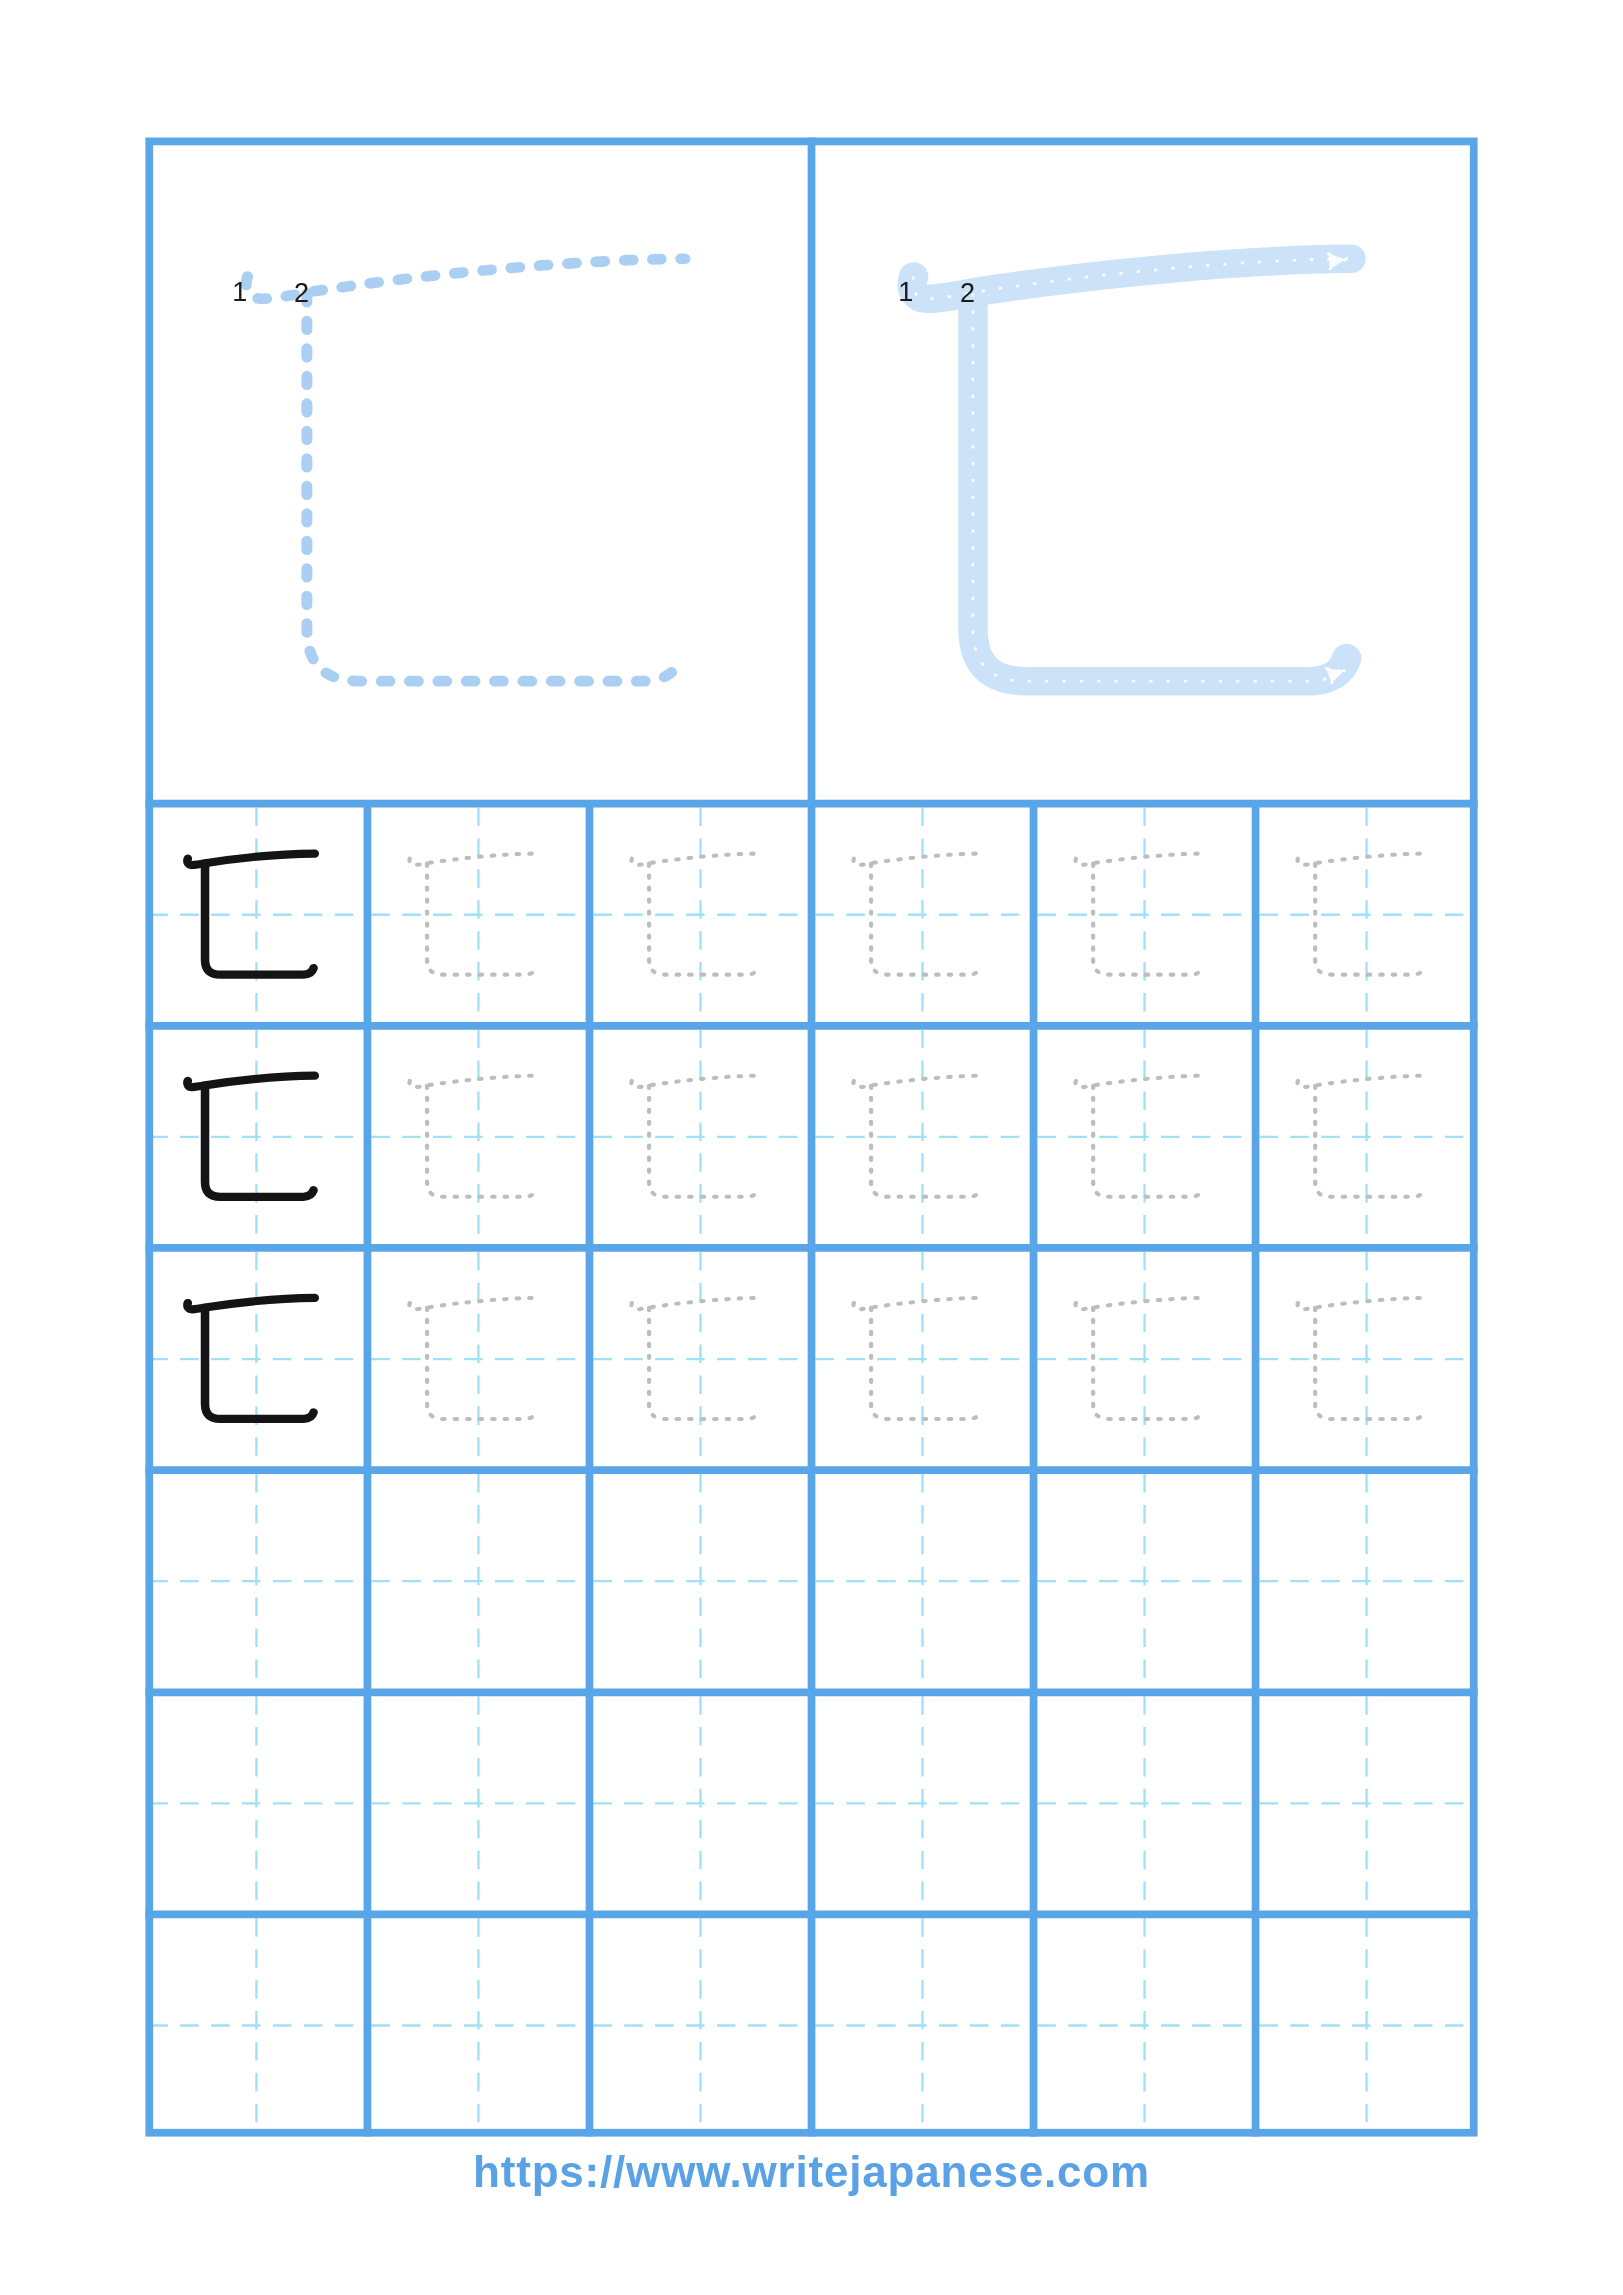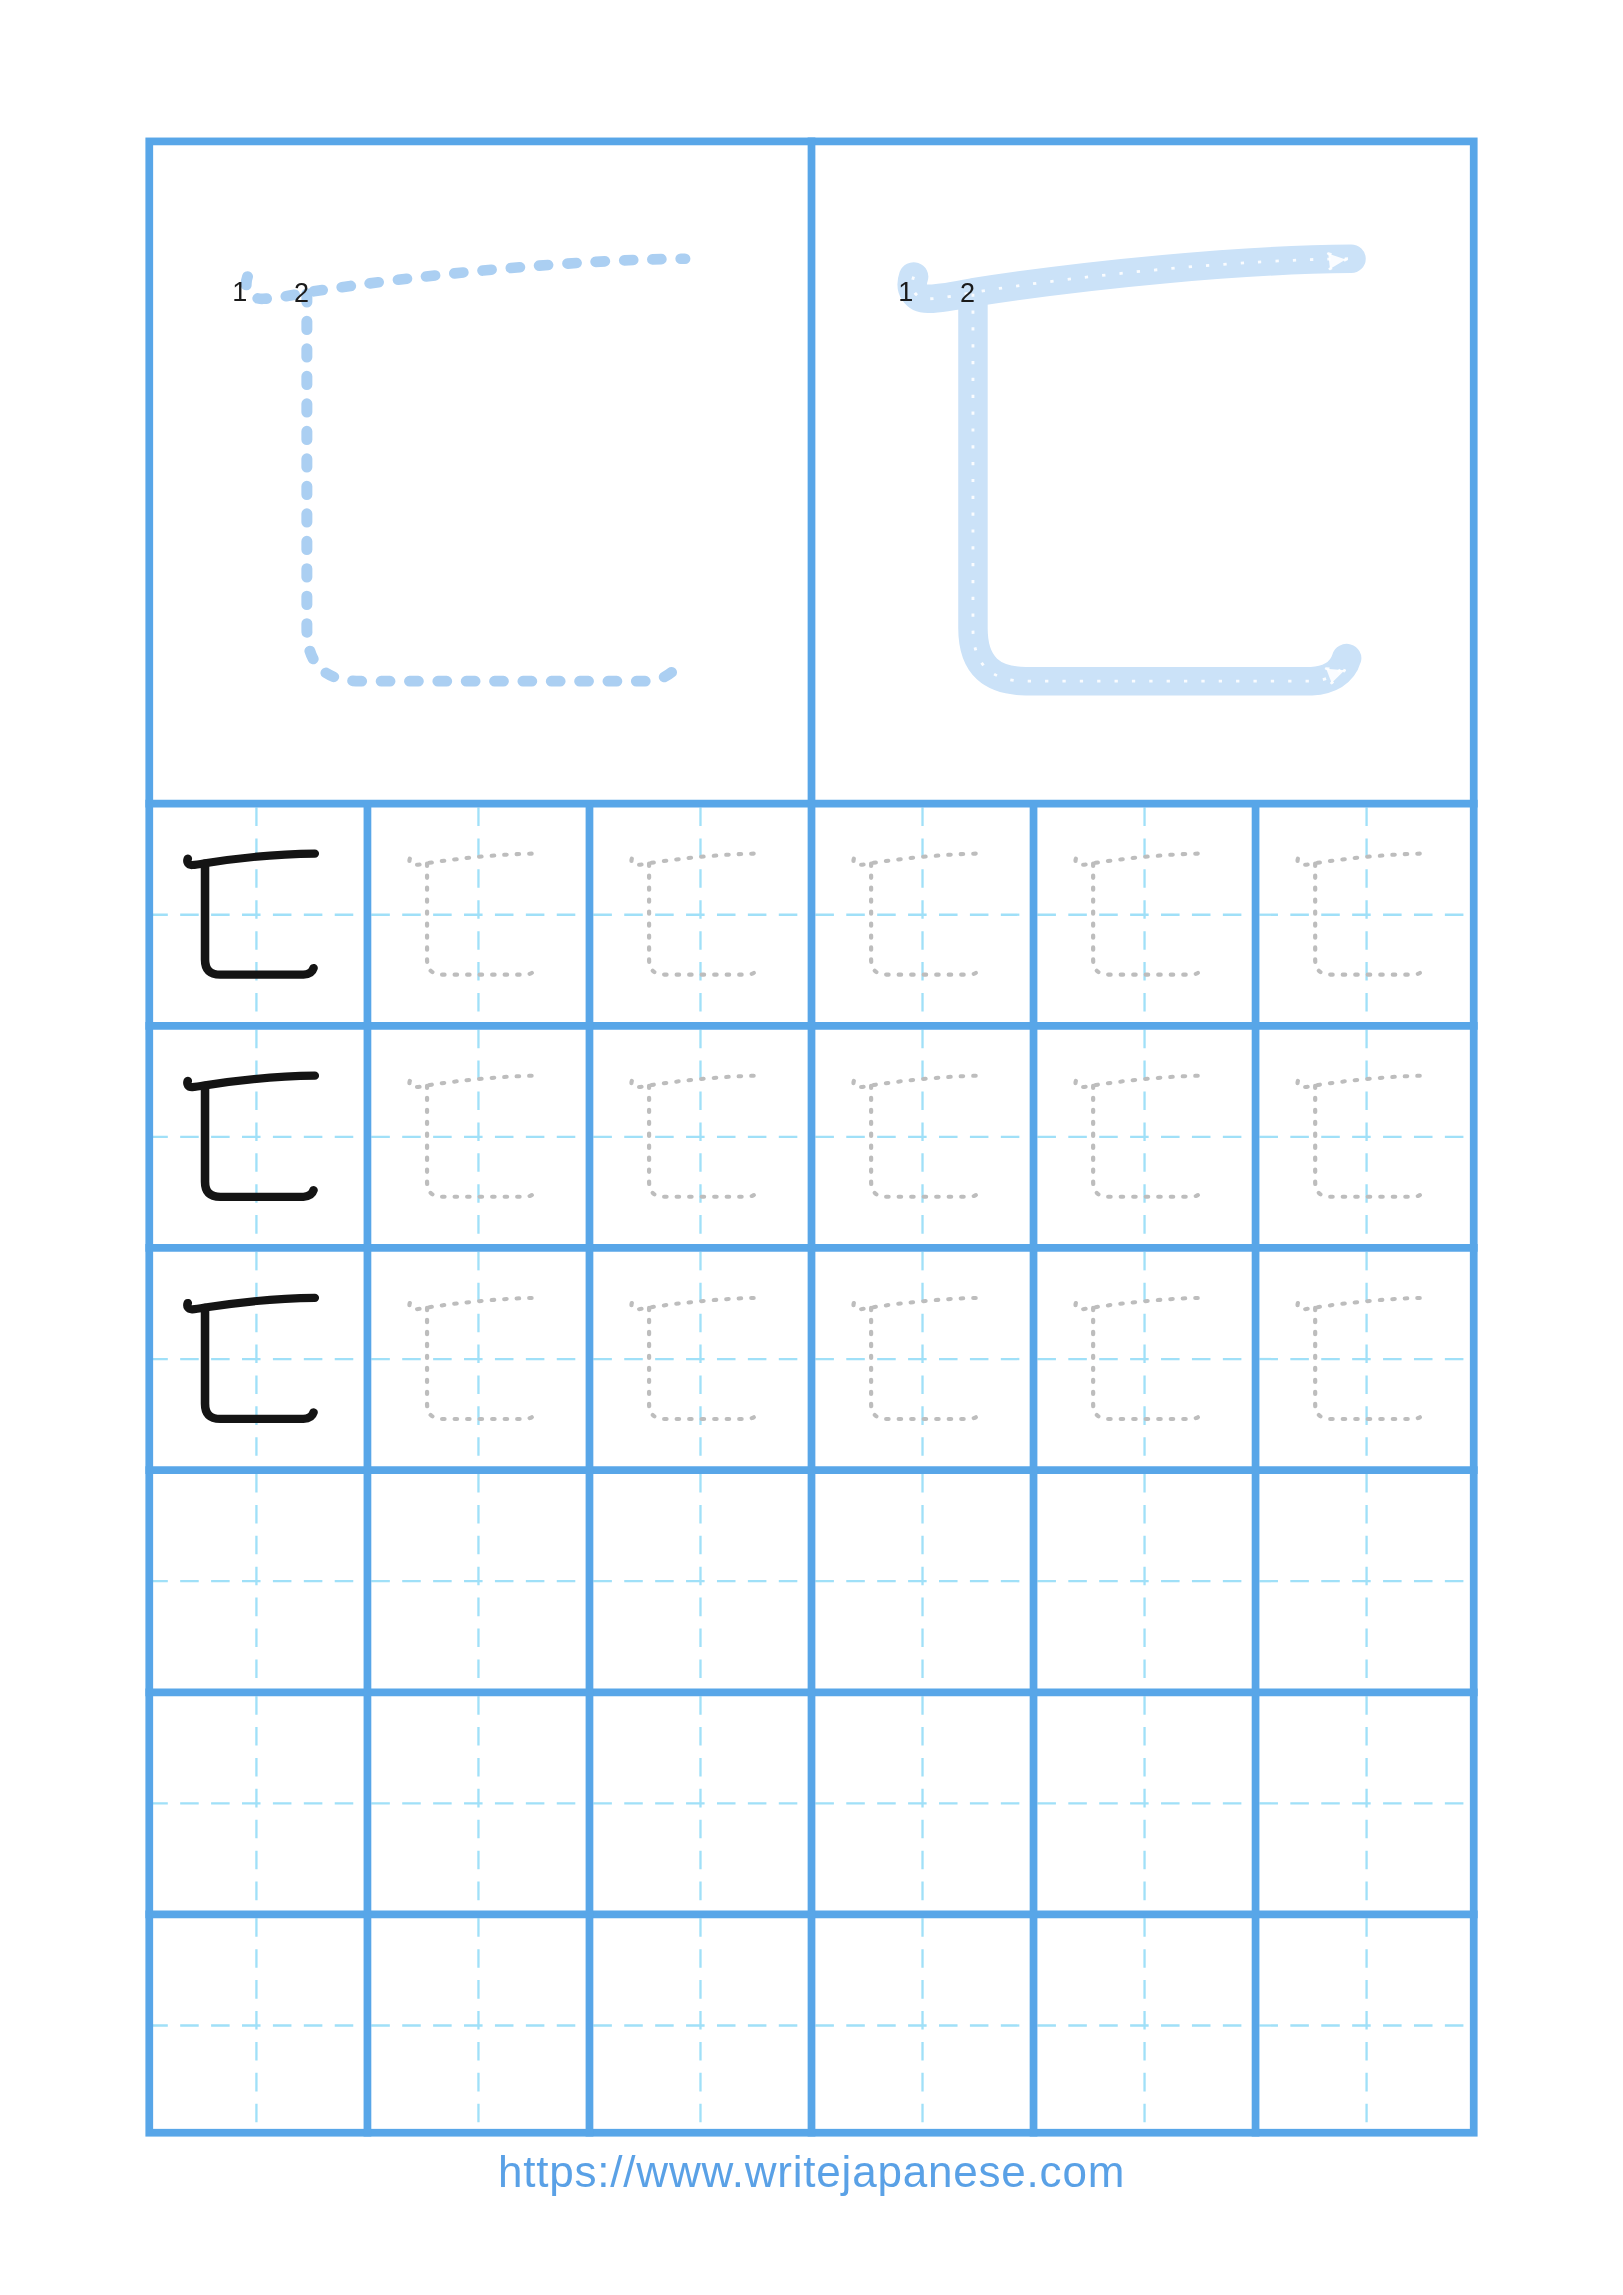"https://www.writejapanese.com" .footer-url { font-weight: 400 -> 700 }
